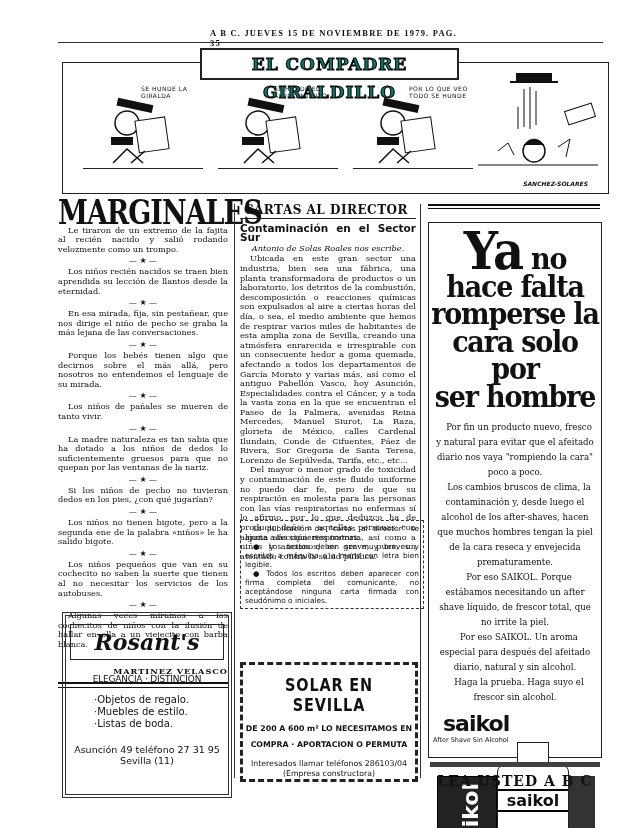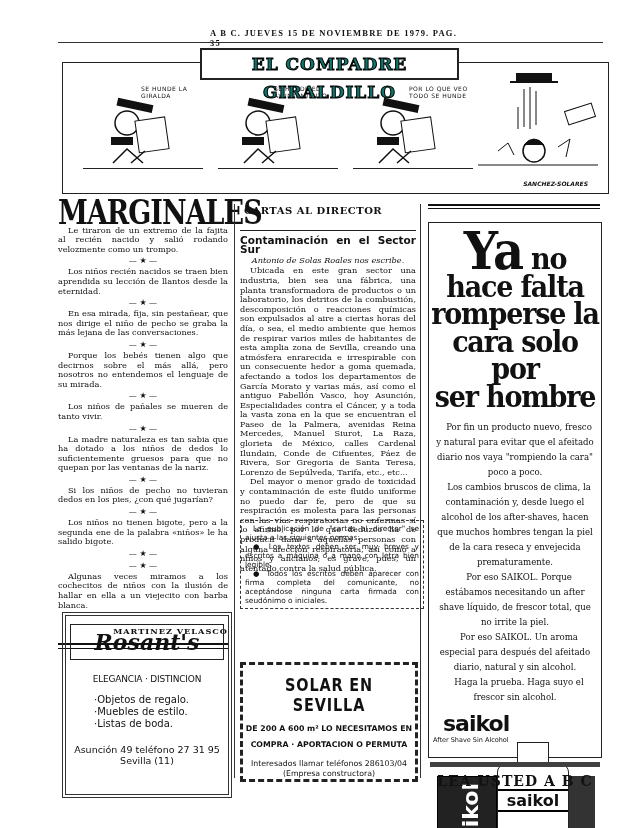"CARTAS AL DIRECTOR" .cartas-head { font-size: 10px -> 12px; padding: 2px 4px 14px -> 2px 4px 2px }
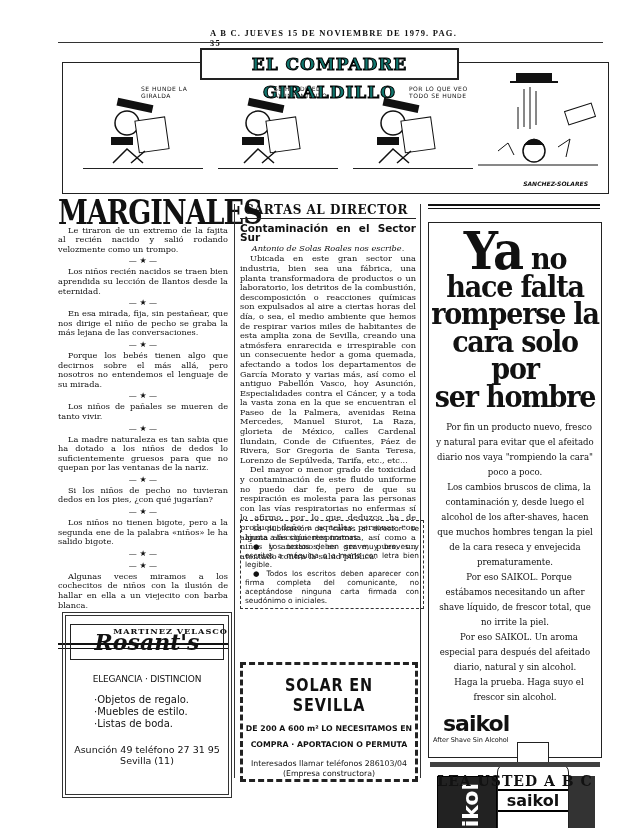"Los niños pequeños que van" p { html: none -> <p>Los niños pequeños que van en su cochecito no saben la suerte que tienen al no necesitar los servicios de los autobuses.</p> }
